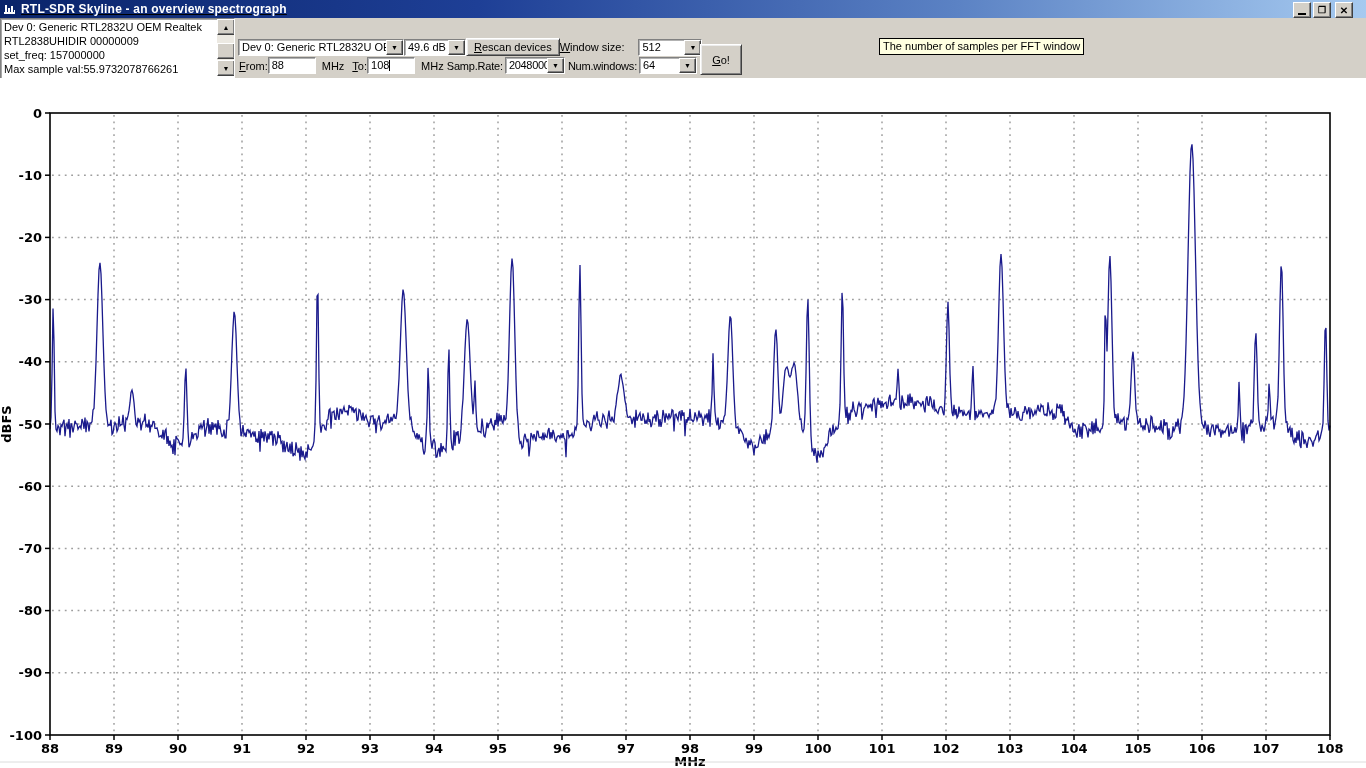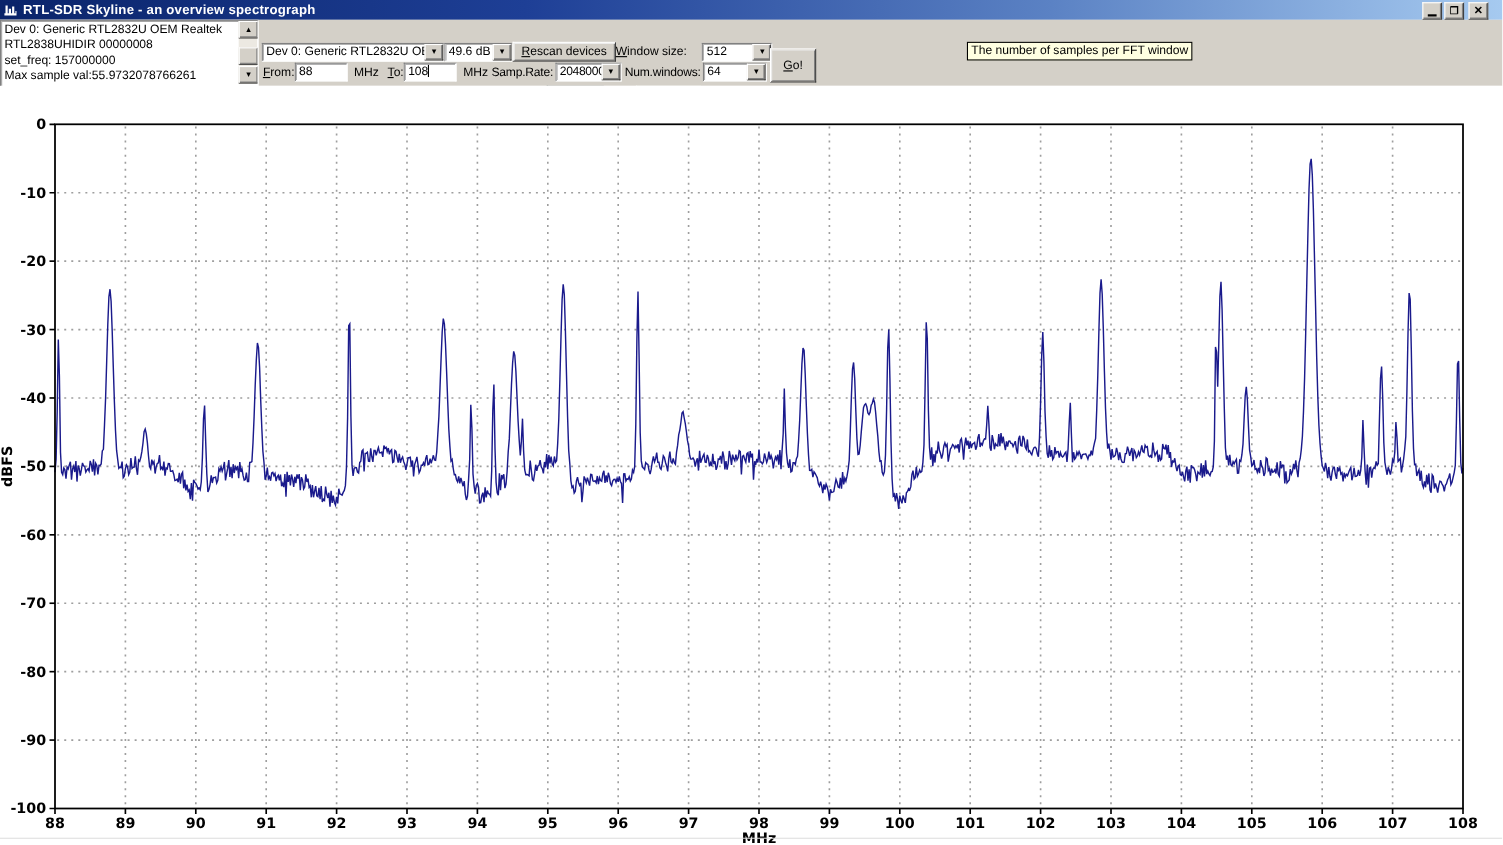"RTL-SDR Skyline - an overview" .titlebar { text-decoration: none -> underline }
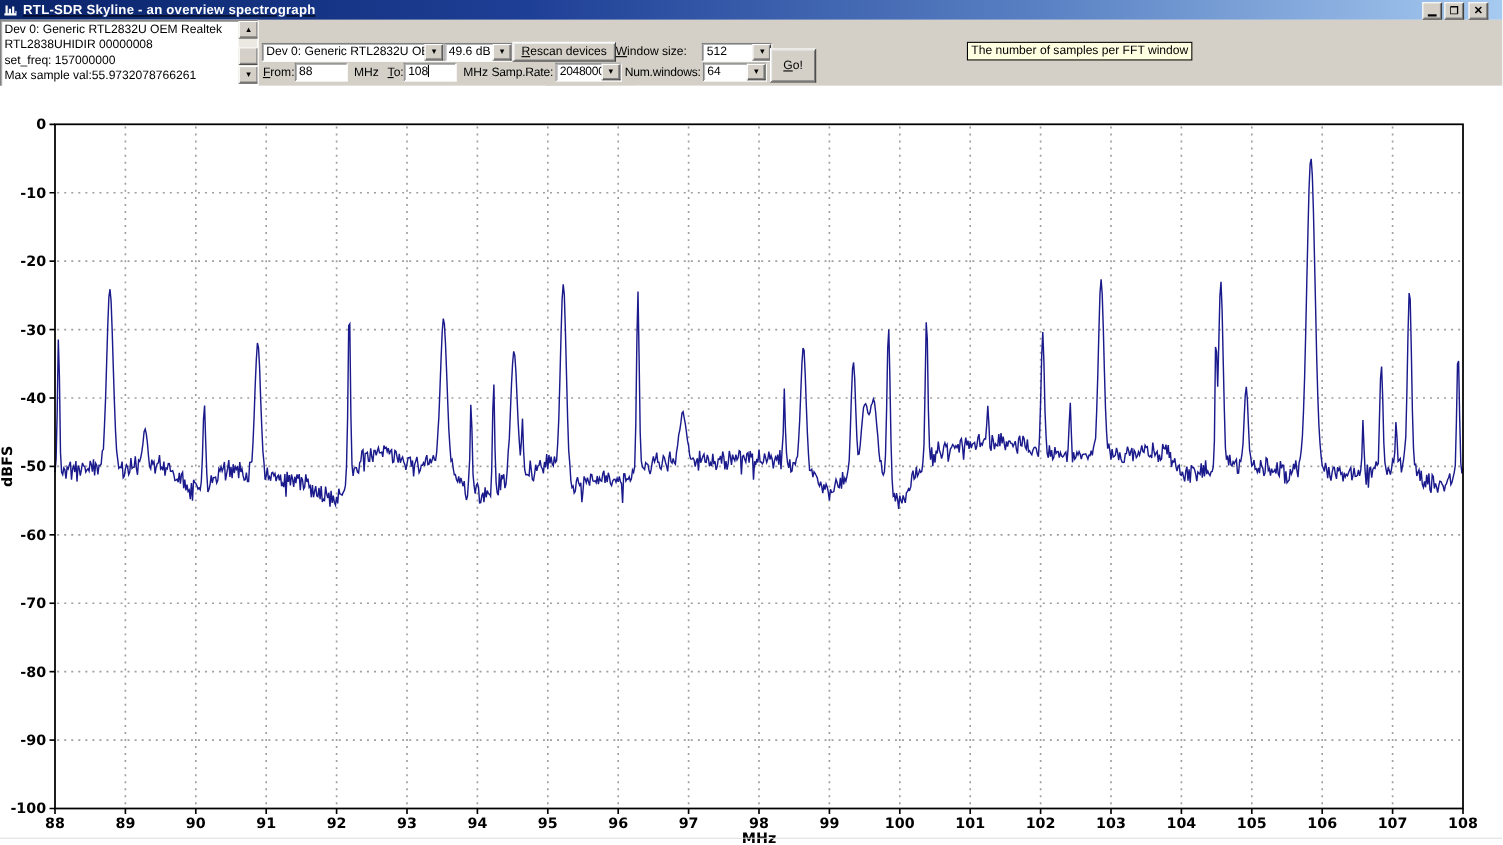"RTL2838UHIDIR 00000008" div { text: 00000008 -> 00000009 }
